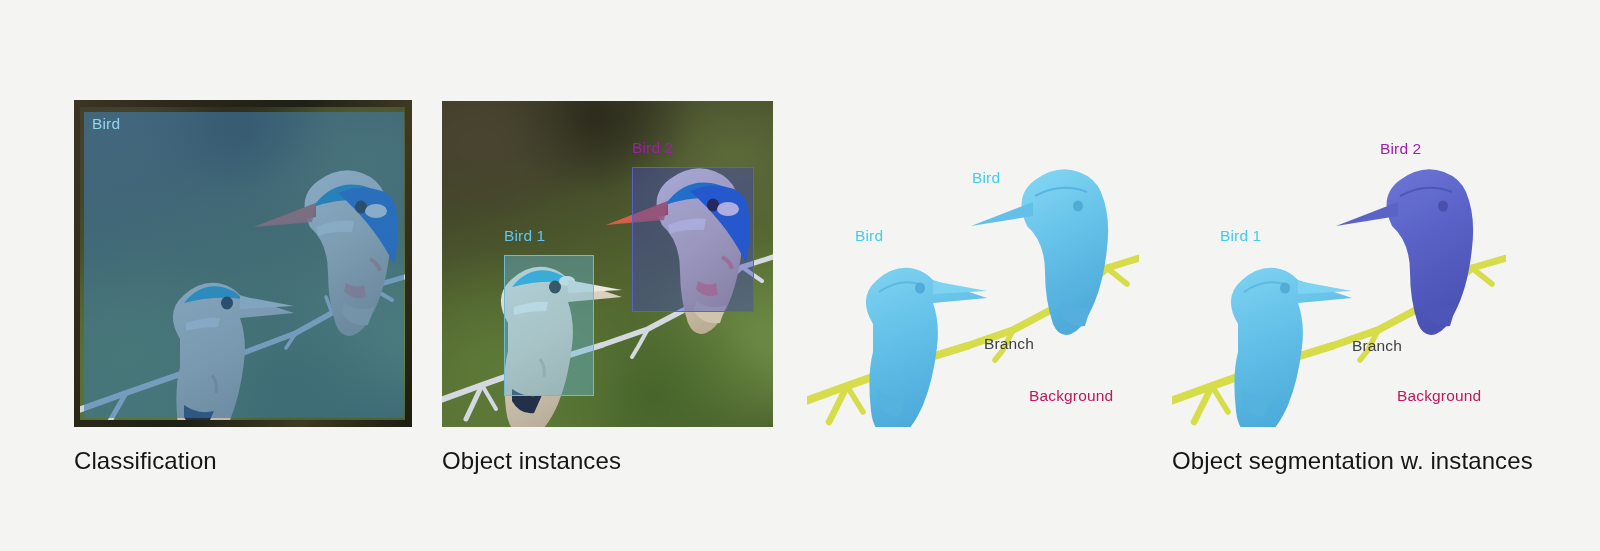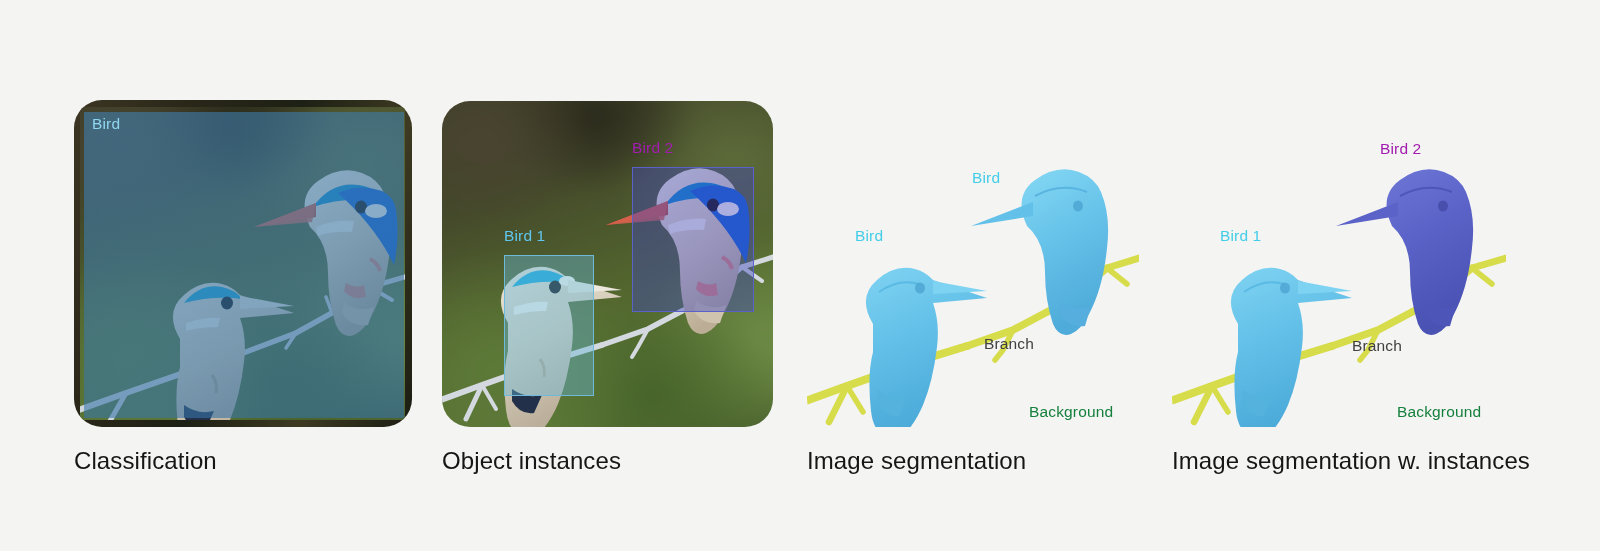"Bird" .scene { border-radius: 28px -> none }
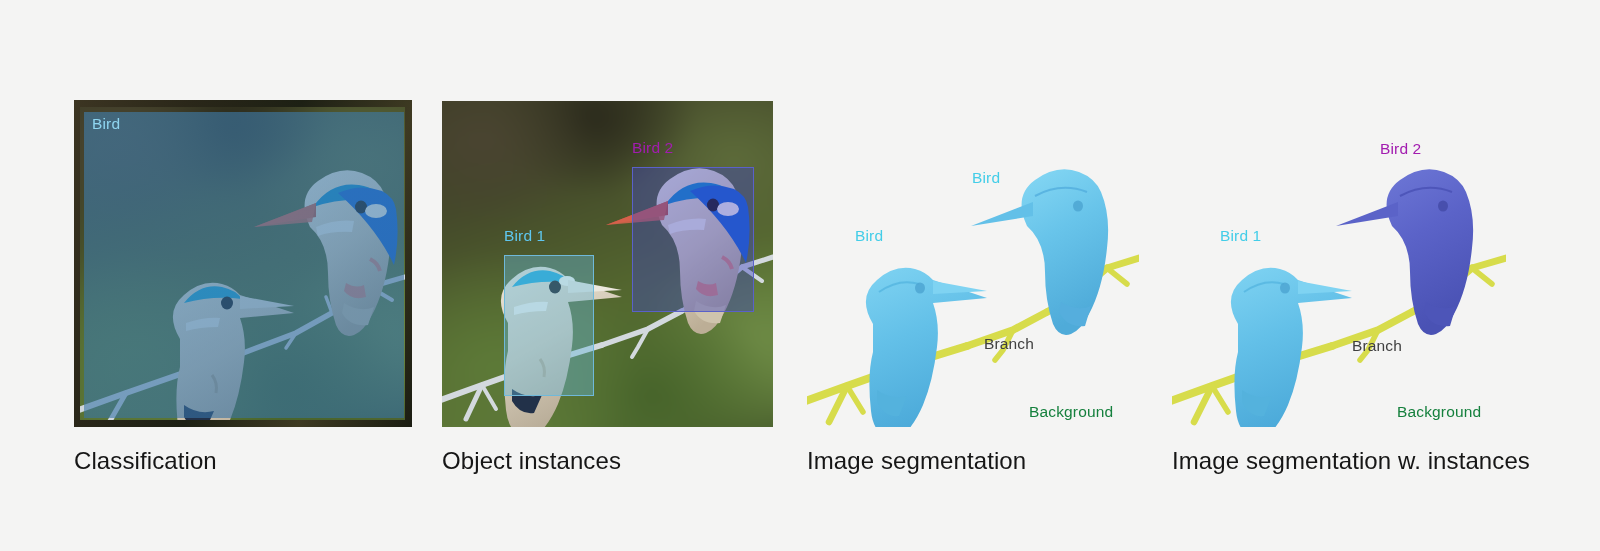"Background" .label-background { color: #15803d -> #be185d; margin-top: 16px -> none }
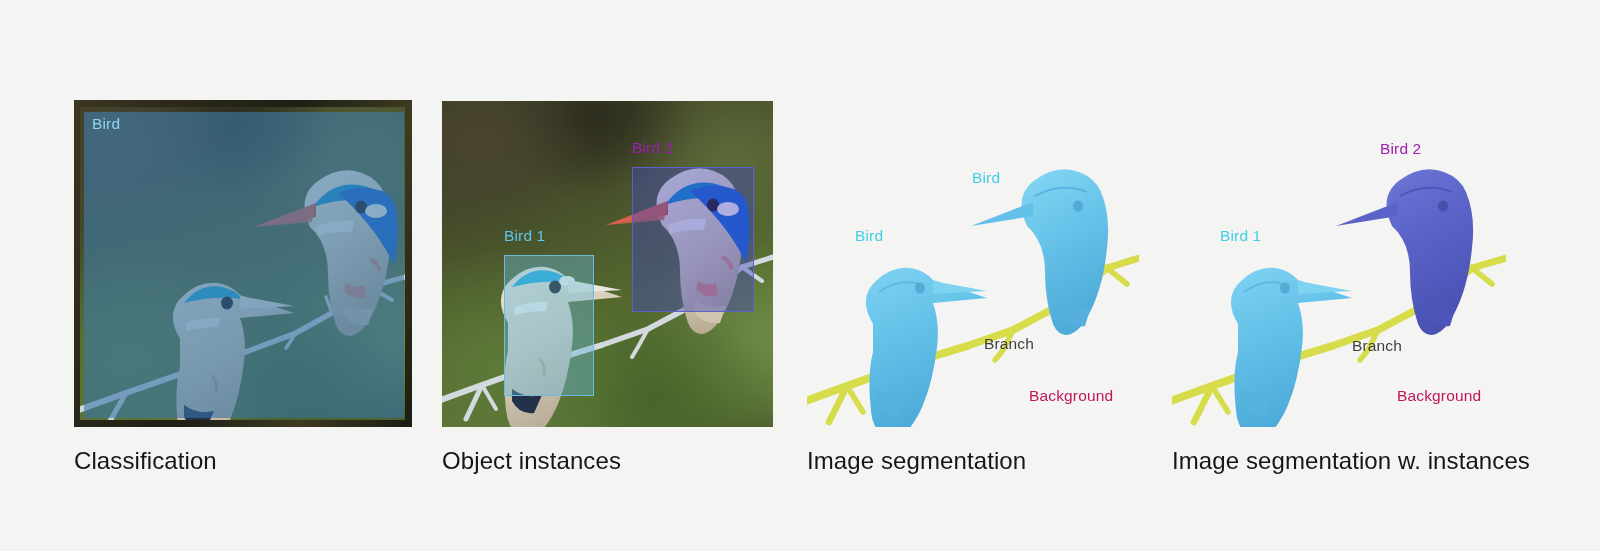"Image segmentation" div.panel-caption { html: <div>Image segmentation</div> -> none }
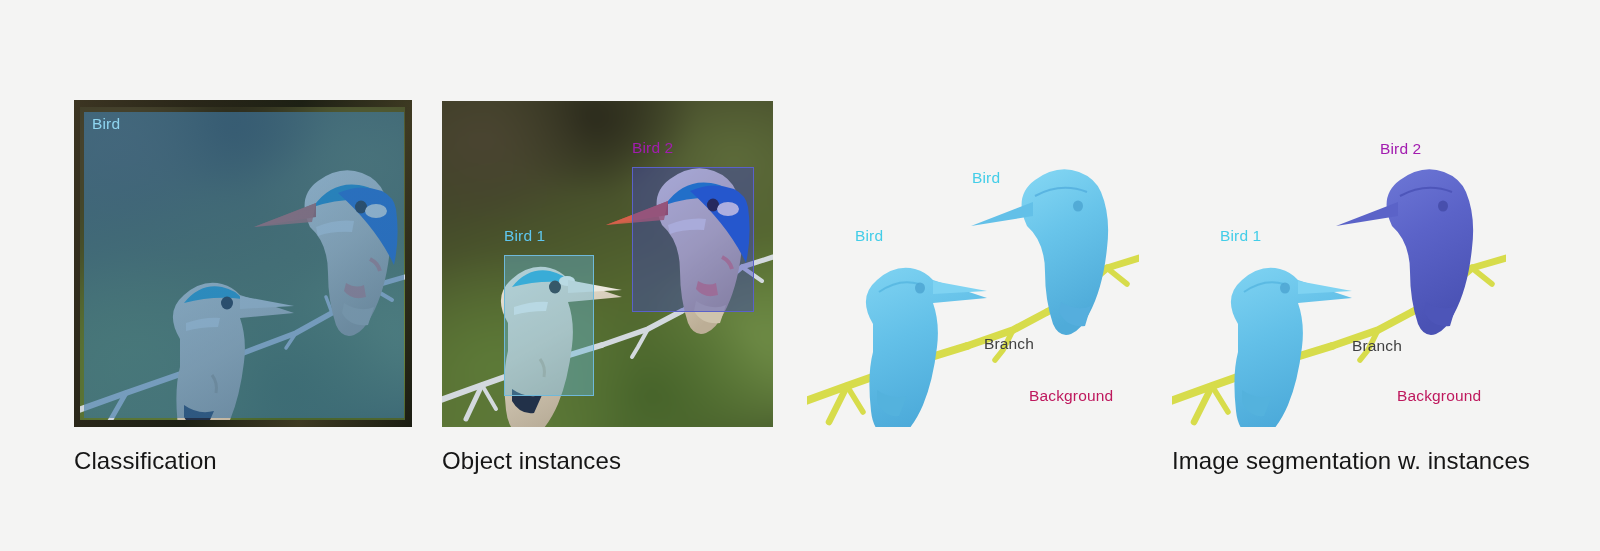"Image segmentation w. instances" div.panel-caption { text: Image -> Object }
